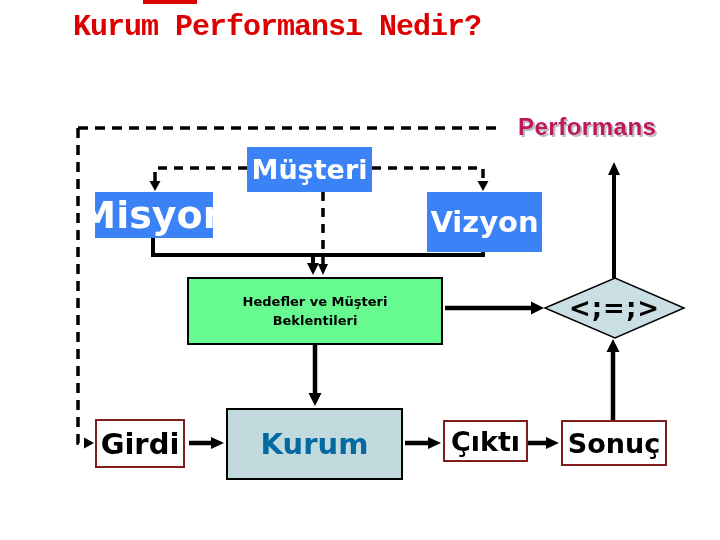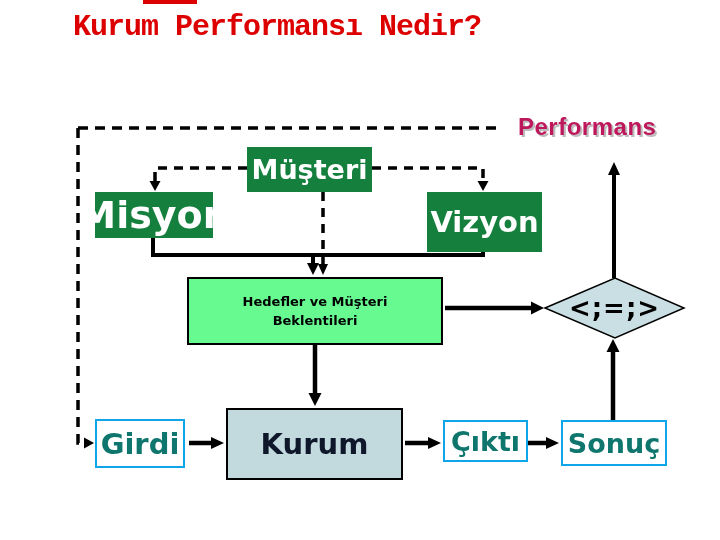"Müşteri" .black-box { background: #15803d -> #3b82f6 }
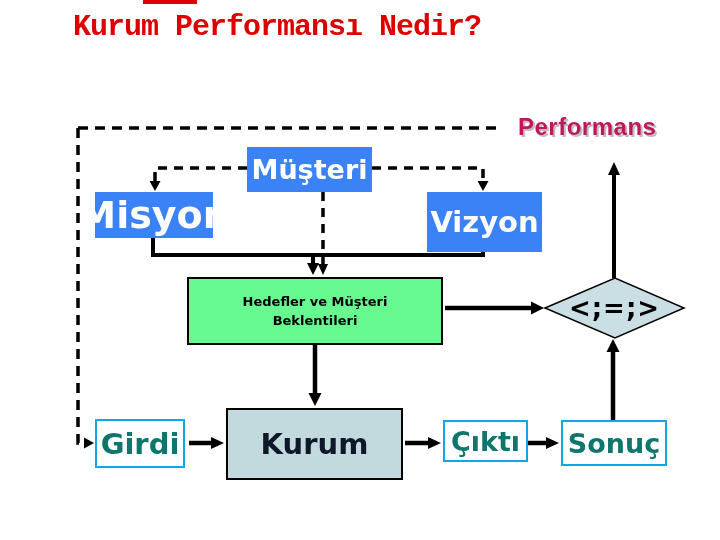"Girdi" .white-box { border: 2px solid #0ea5e9 -> 2px solid #7f1d1d; color: #0f766e -> #000000 }
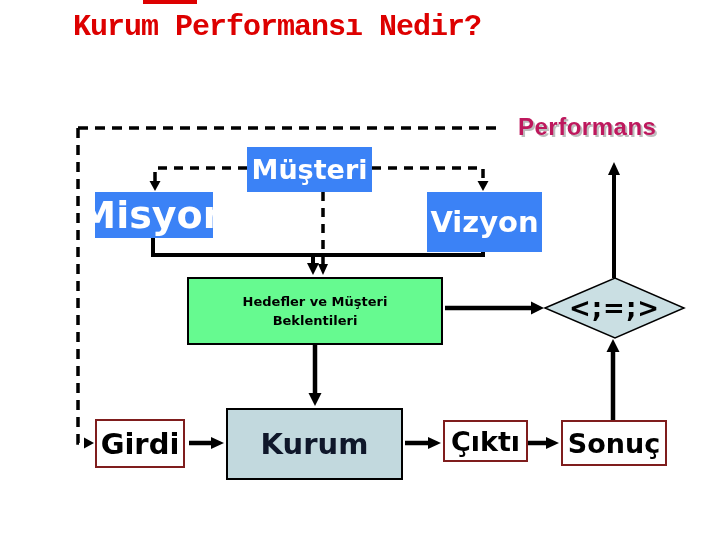"Kurum" .kurum { color: #0f172a -> #0369a1 }
